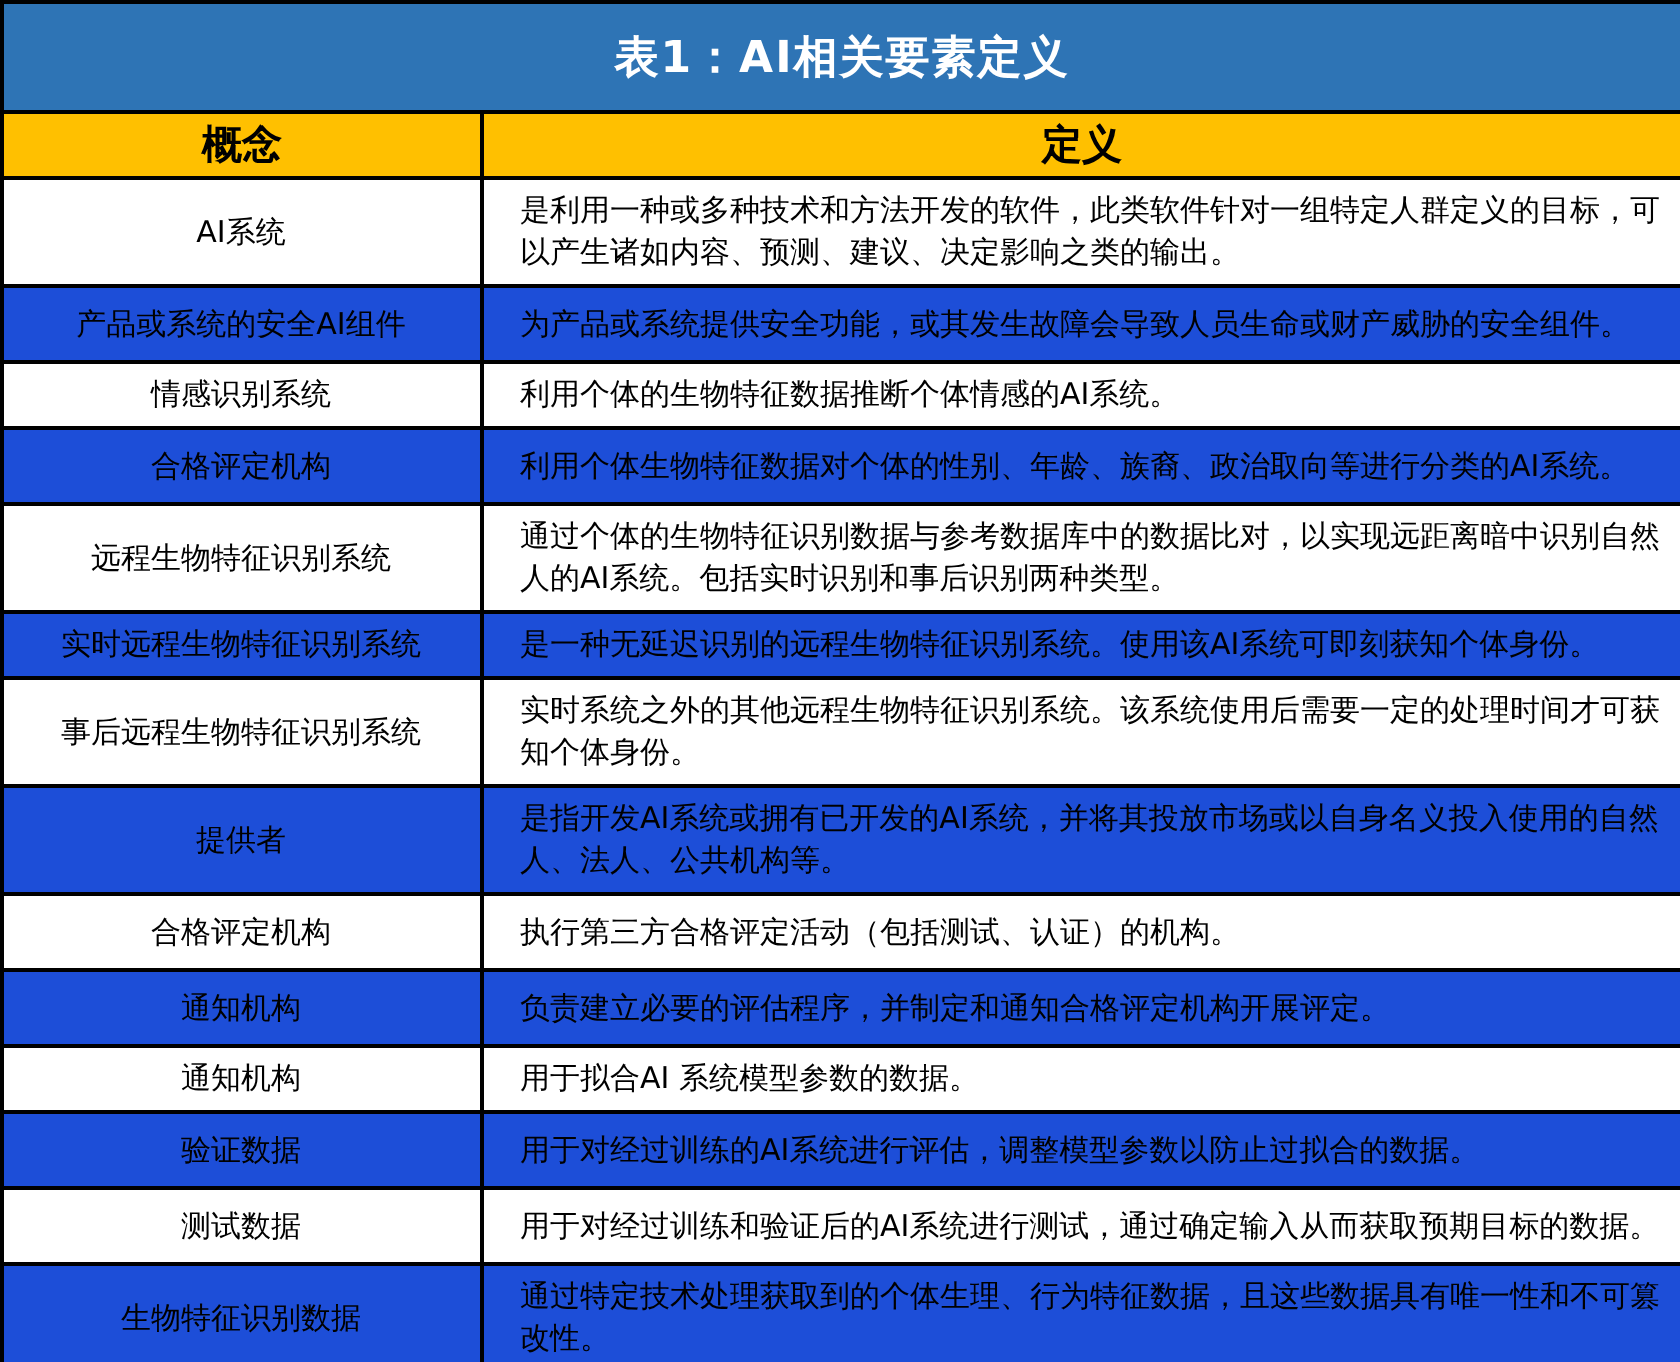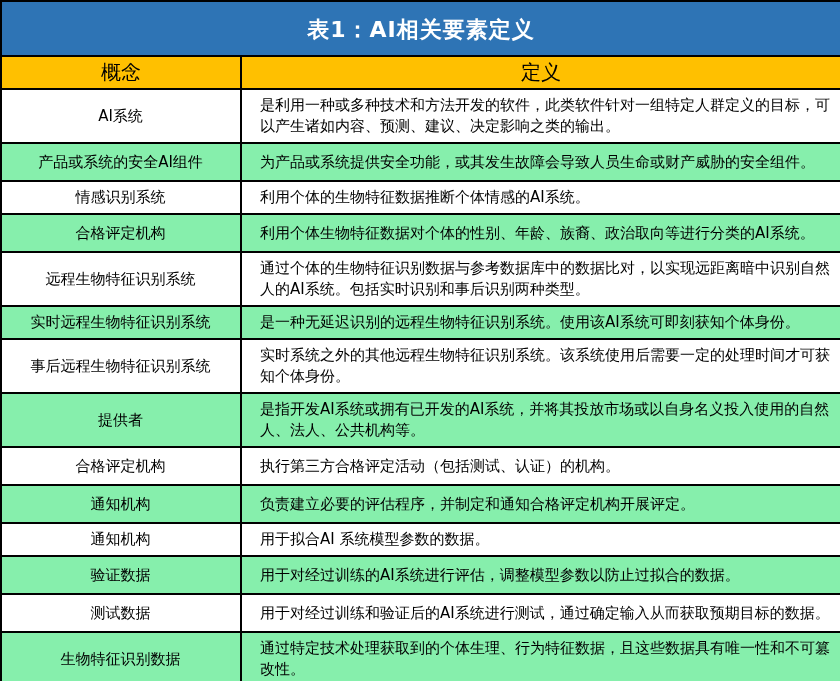"概念" th { font-weight: normal -> bold }
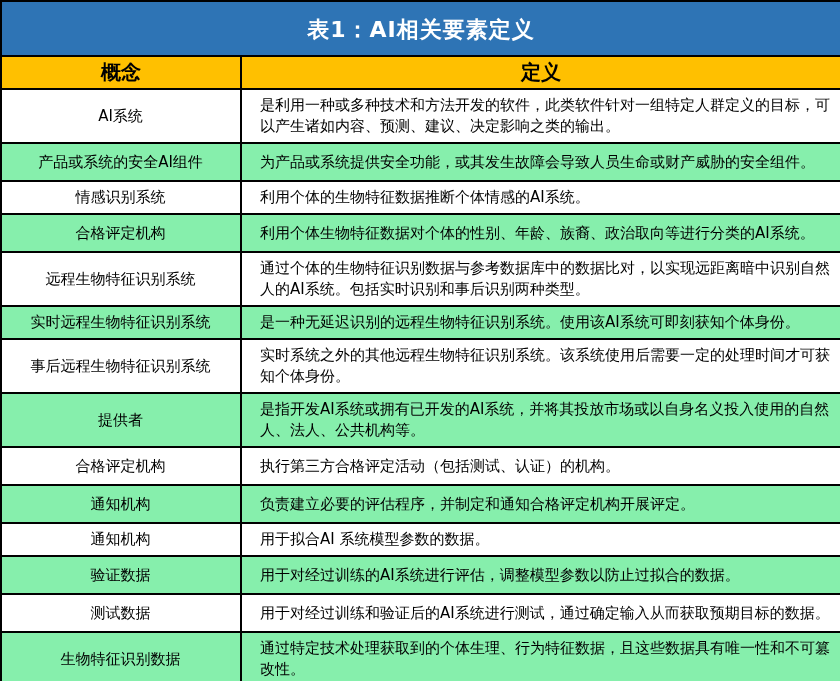"产品或系统的安全AI组件" tr.gray td { background: #86efac -> #1d4ed8 }
